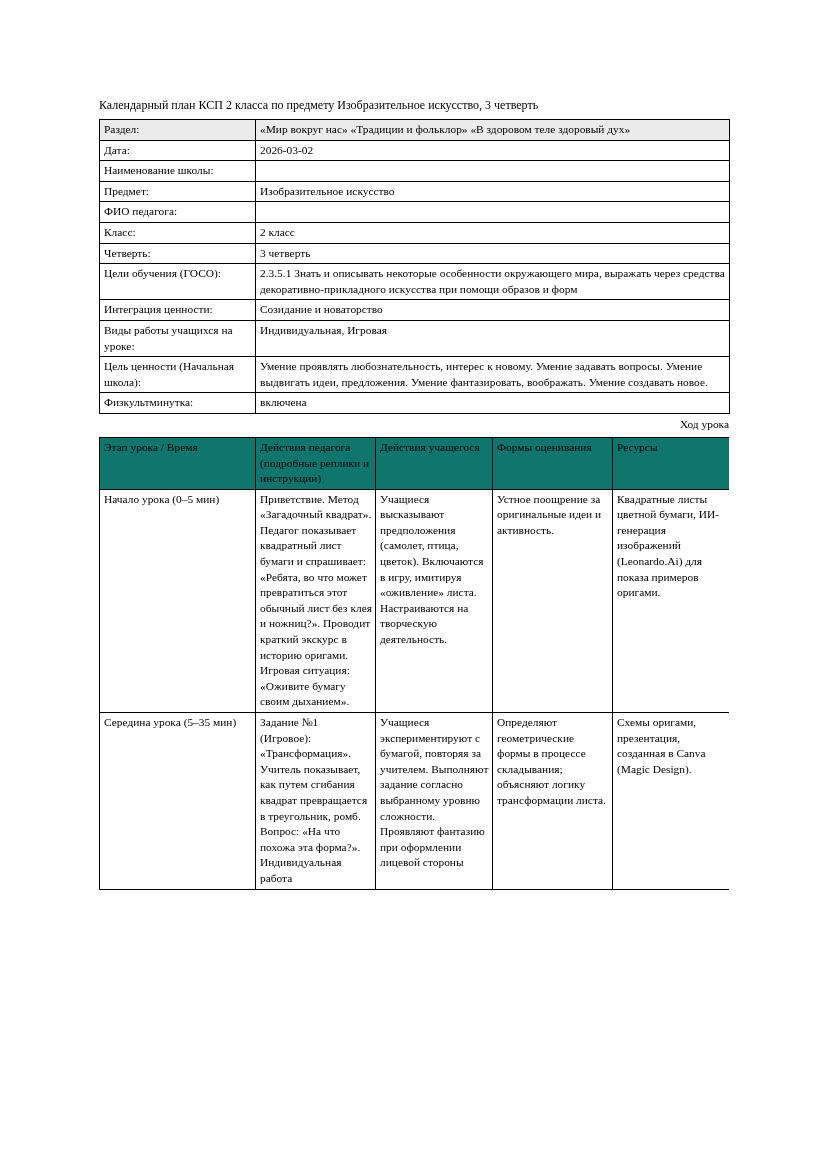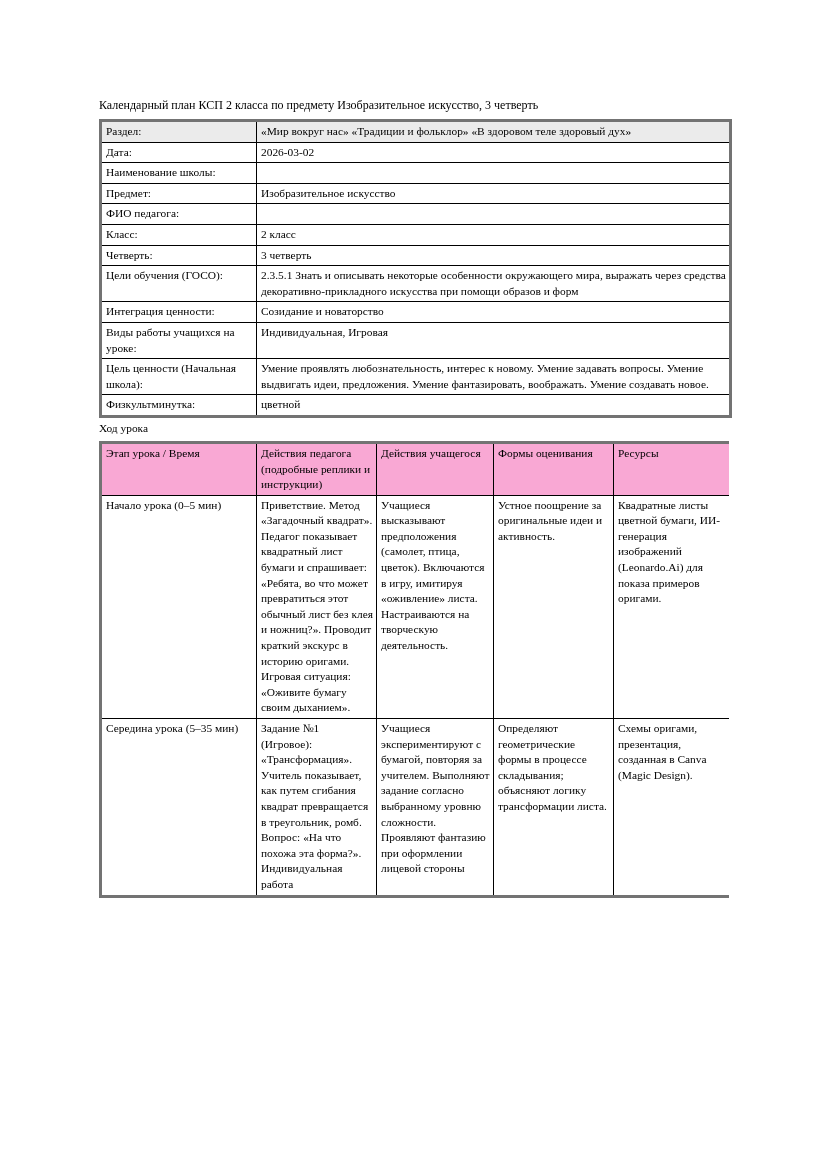"Раздел:" table.doc-table { border: 3px solid #737373 -> 1px solid #737373 }
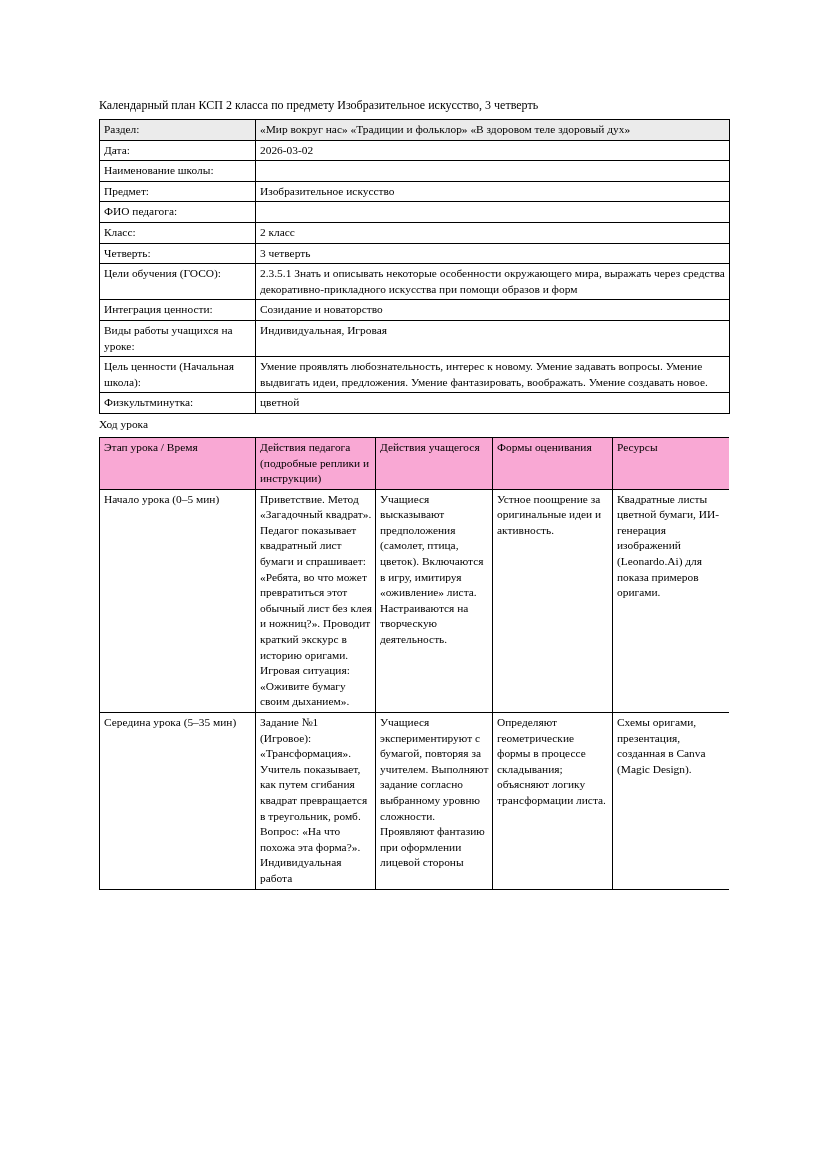"цветной" td { text: цветной -> включена }
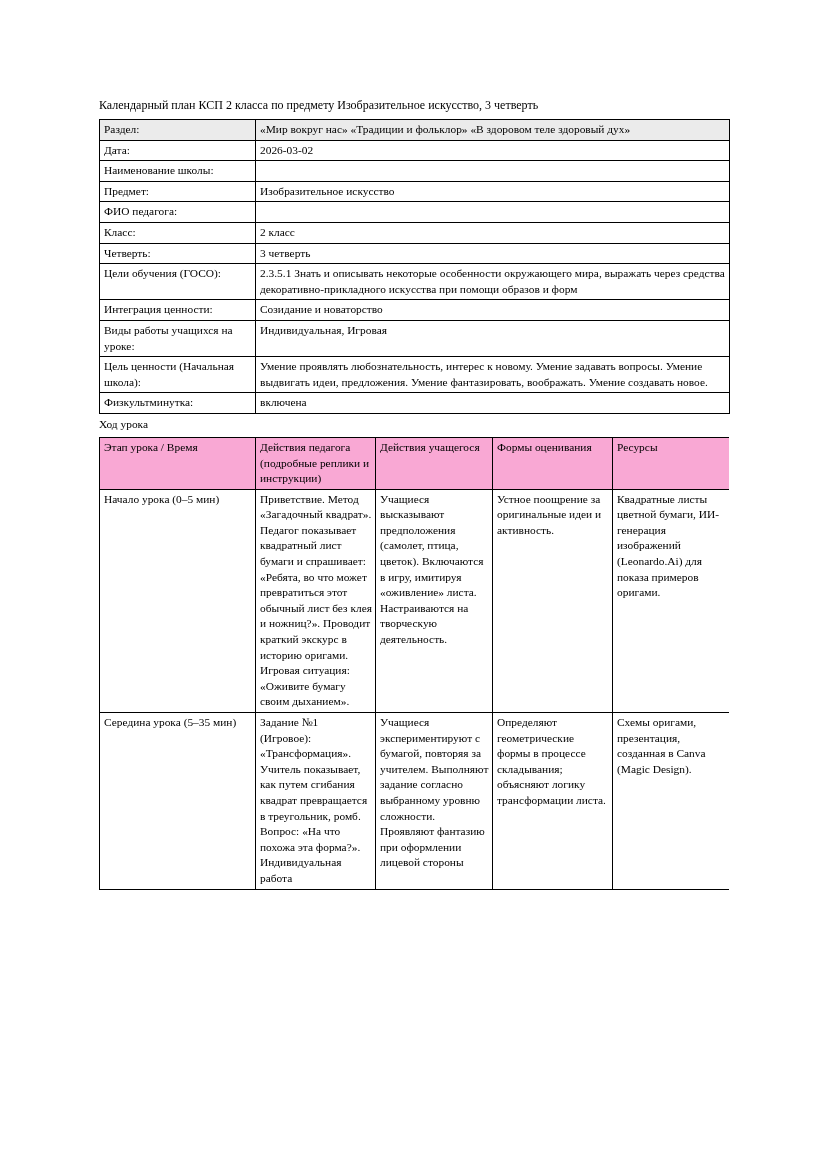"Ход урока" .section-label { text-align: none -> right }
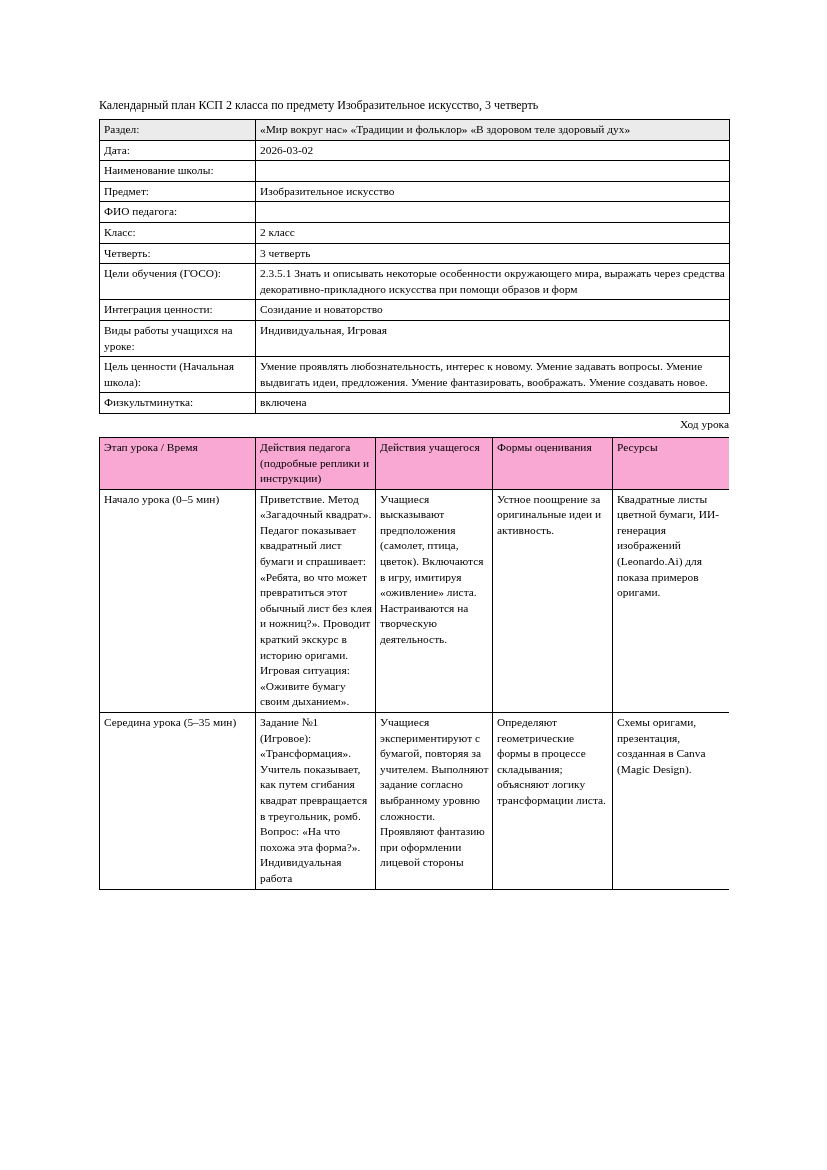"Этап урока / Время" table.plan-table thead td { background: #f9a8d4 -> #0f766e }
